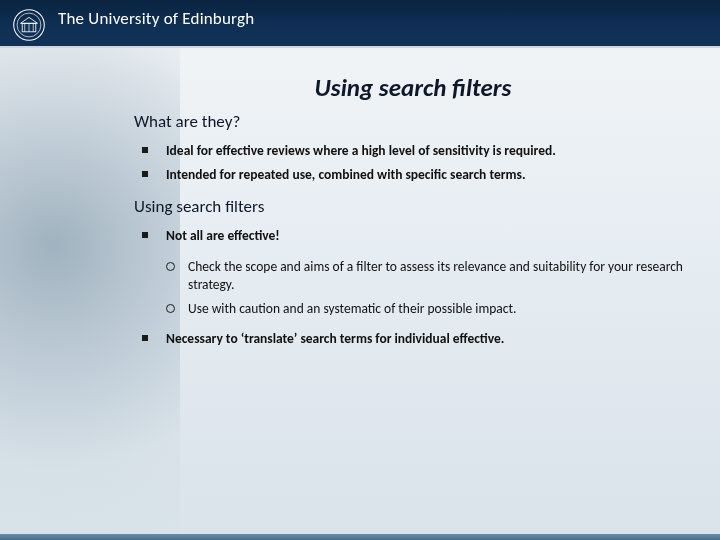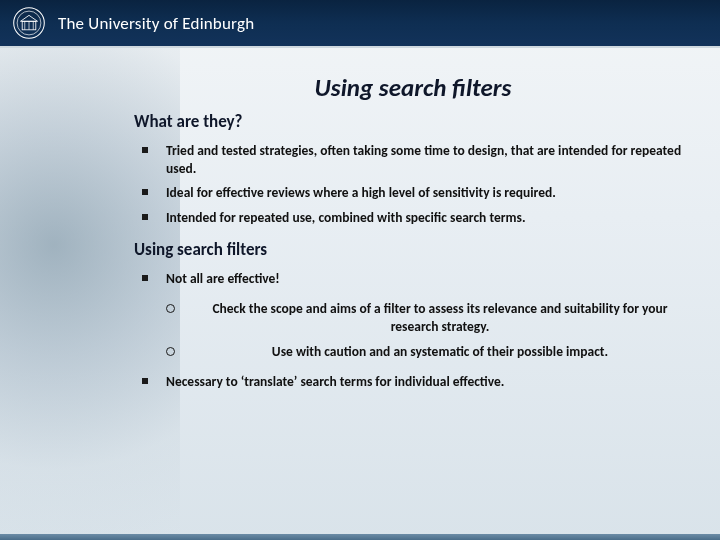"The University of Edinburgh" .header { align-items: center -> none }
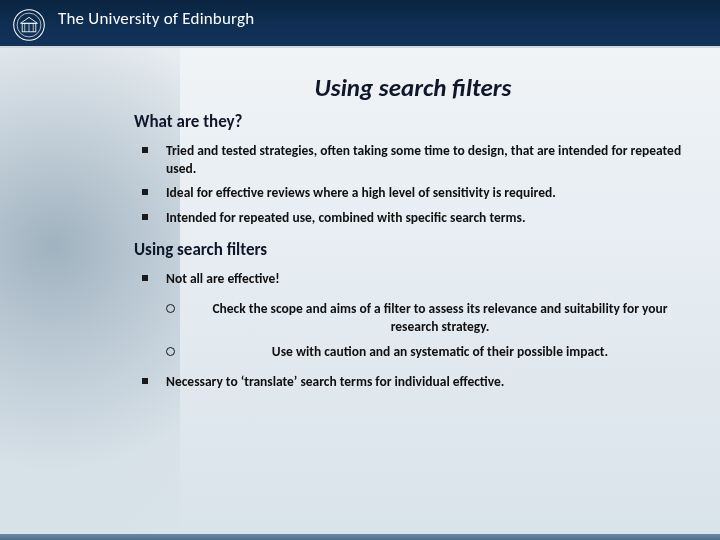"What are they?" .h2 { font-weight: 700 -> 400 }
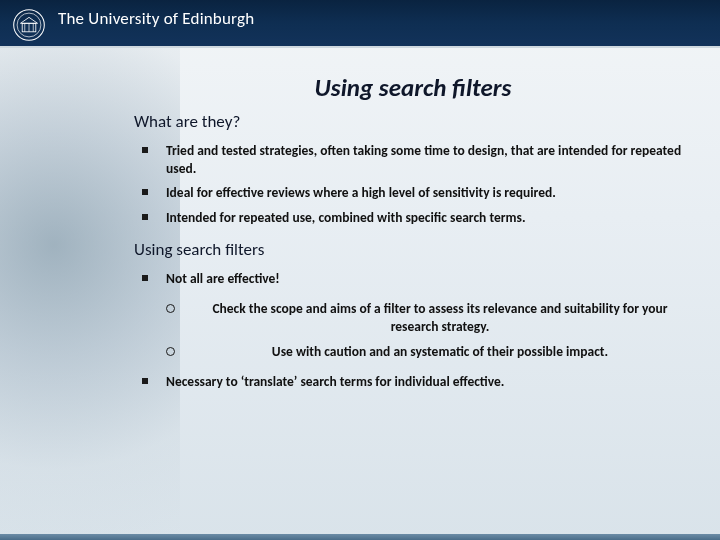"Tried and tested strategies, often" li { html: <li>Tried and tested strategies, often taking some time to design, that are intended for repeated used.</li> -> none }
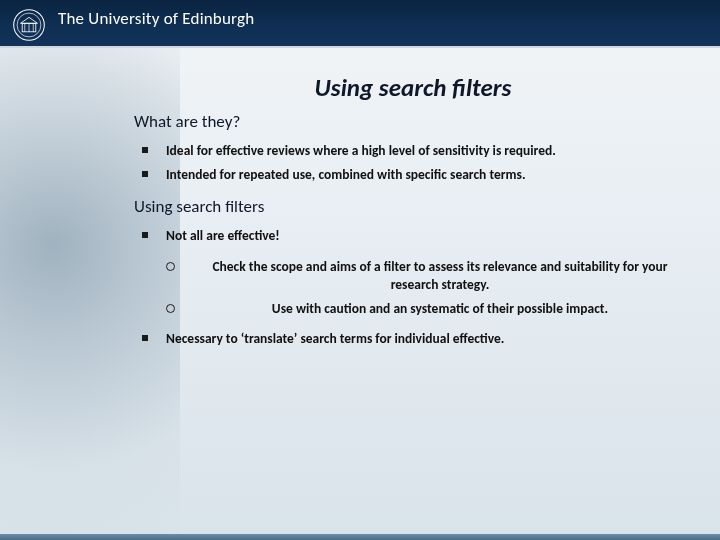"Check the scope and aims" ul.circle > li { font-weight: 700 -> 400; text-align: center -> none }
